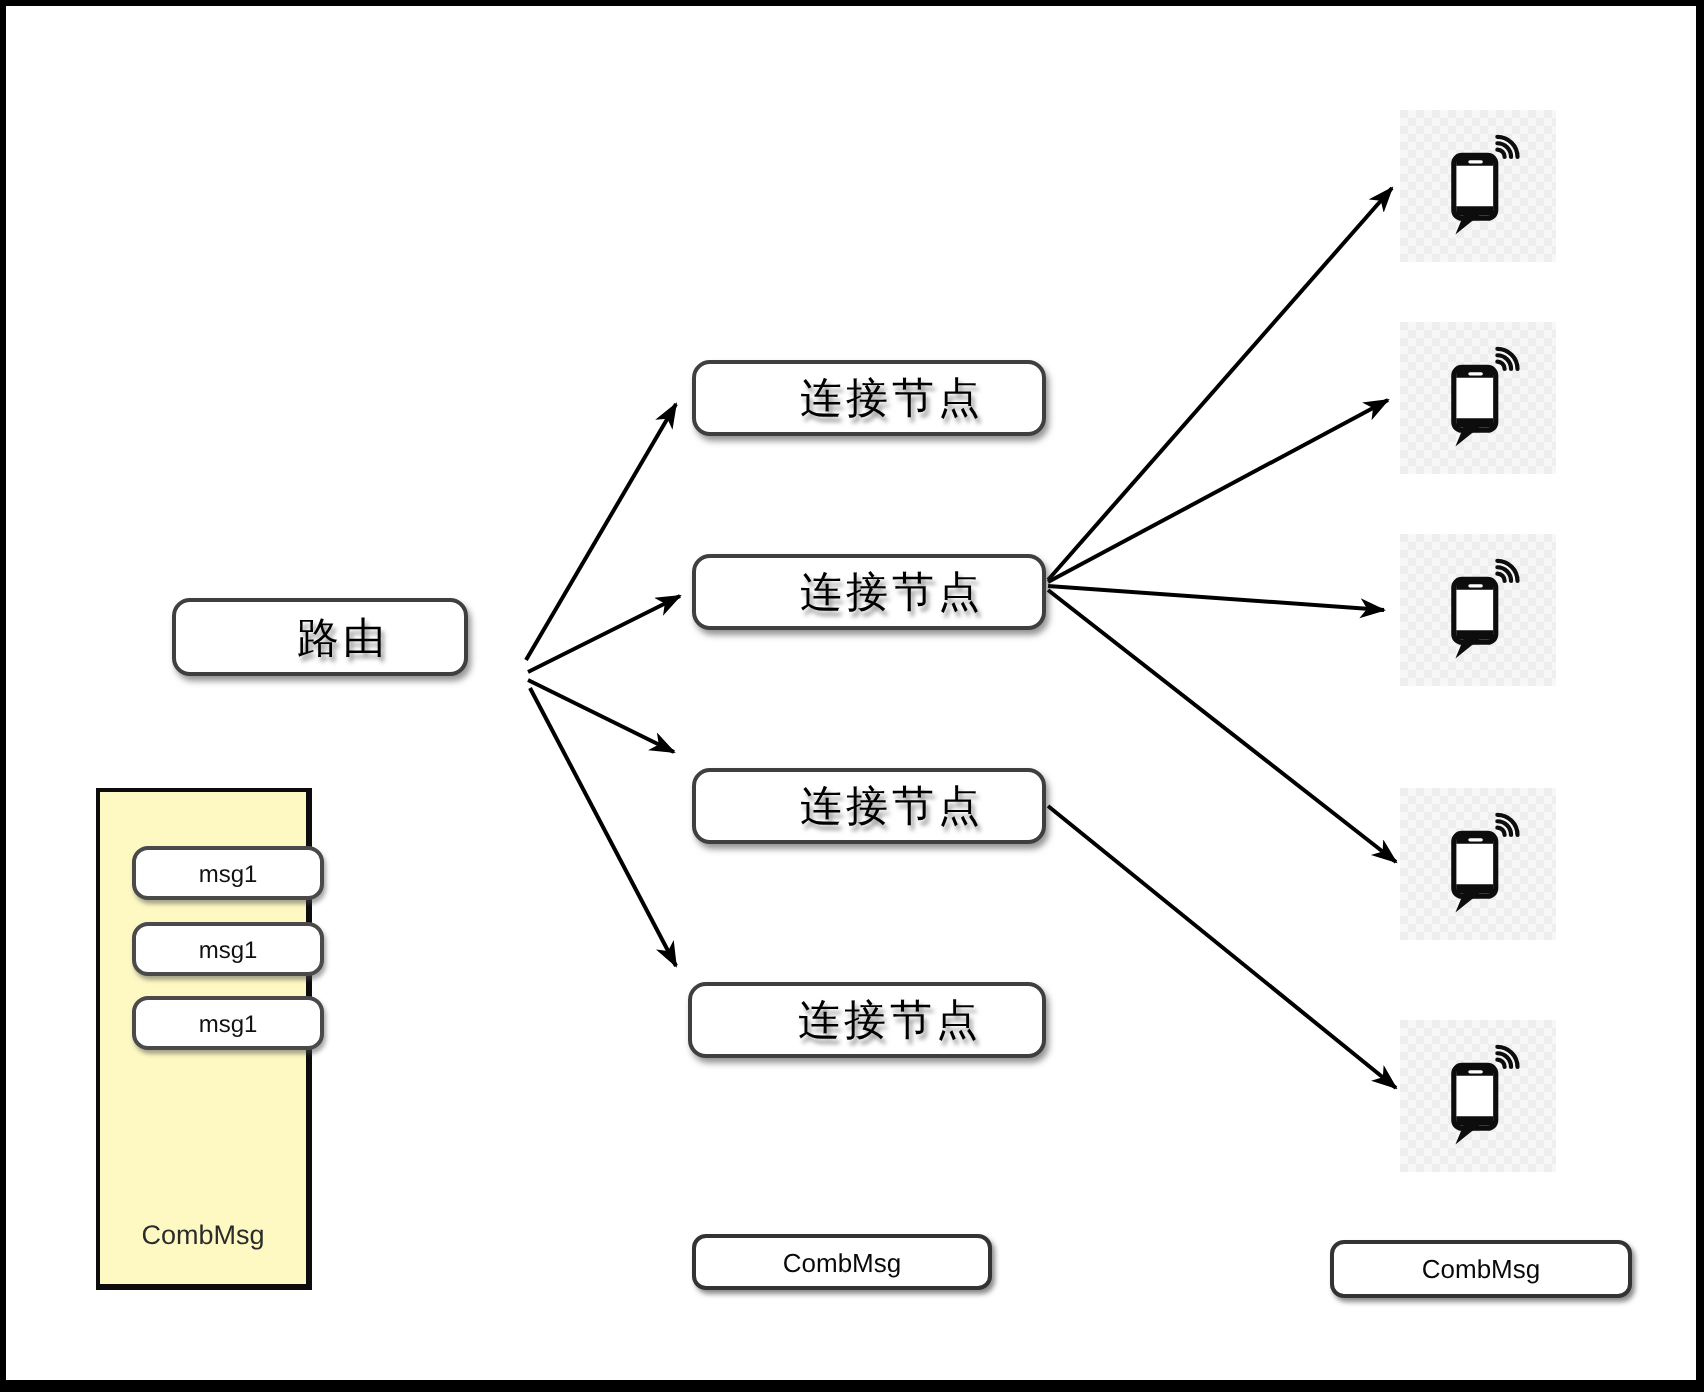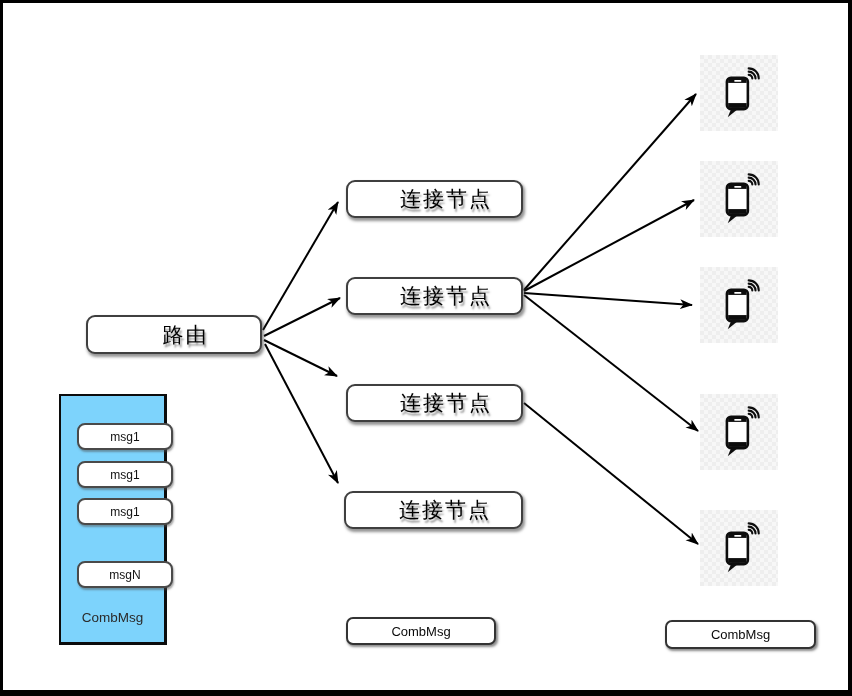"路由" div.rbox { top: 312px -> 296px; width: 176px -> 148px }
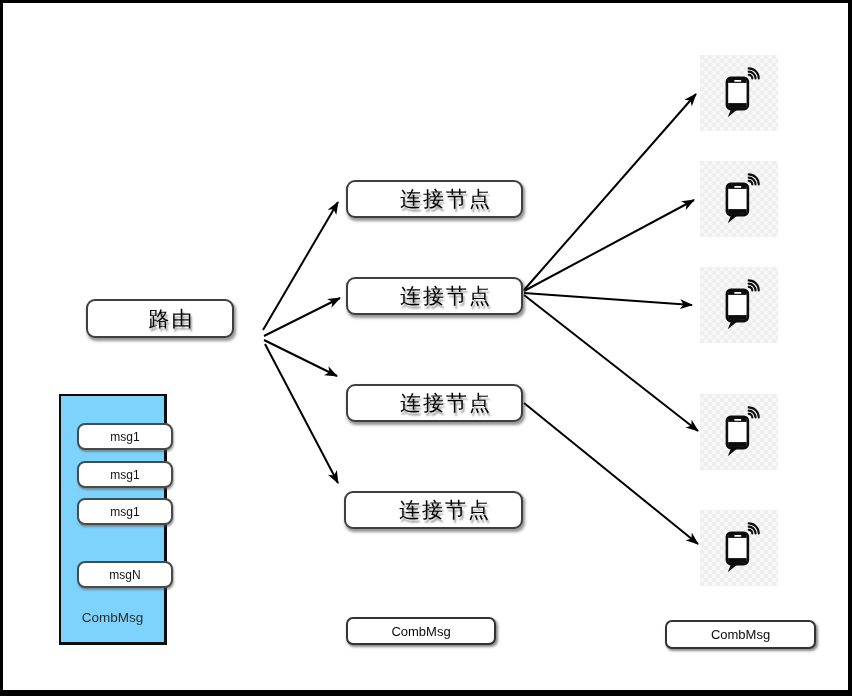"msg1" .msg-container { background: #7dd3fc -> #fef9c3; left: 56px -> 45px }
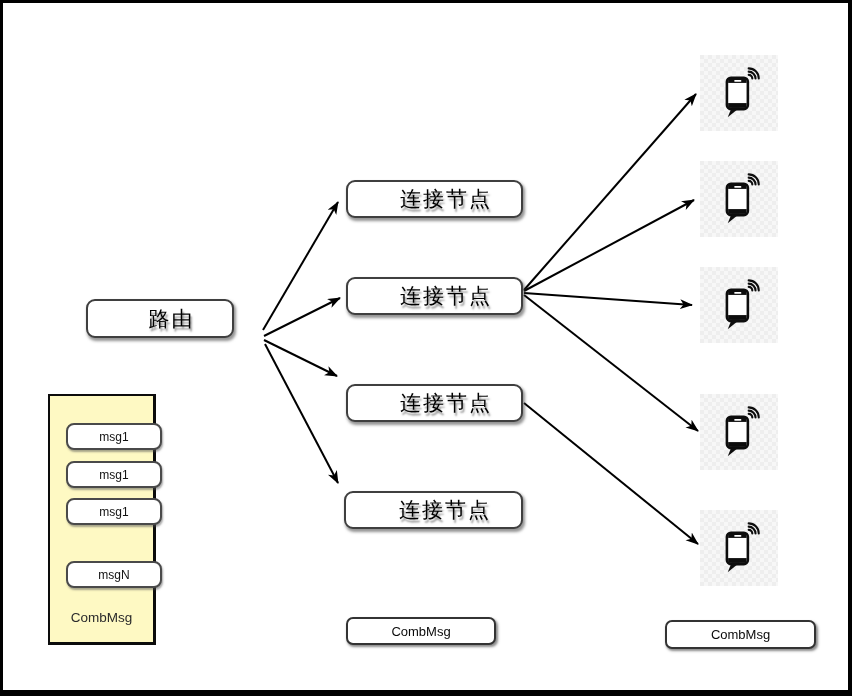"msgN" div.msg-box { html: <div> <span>msgN</span> </div> -> none }
